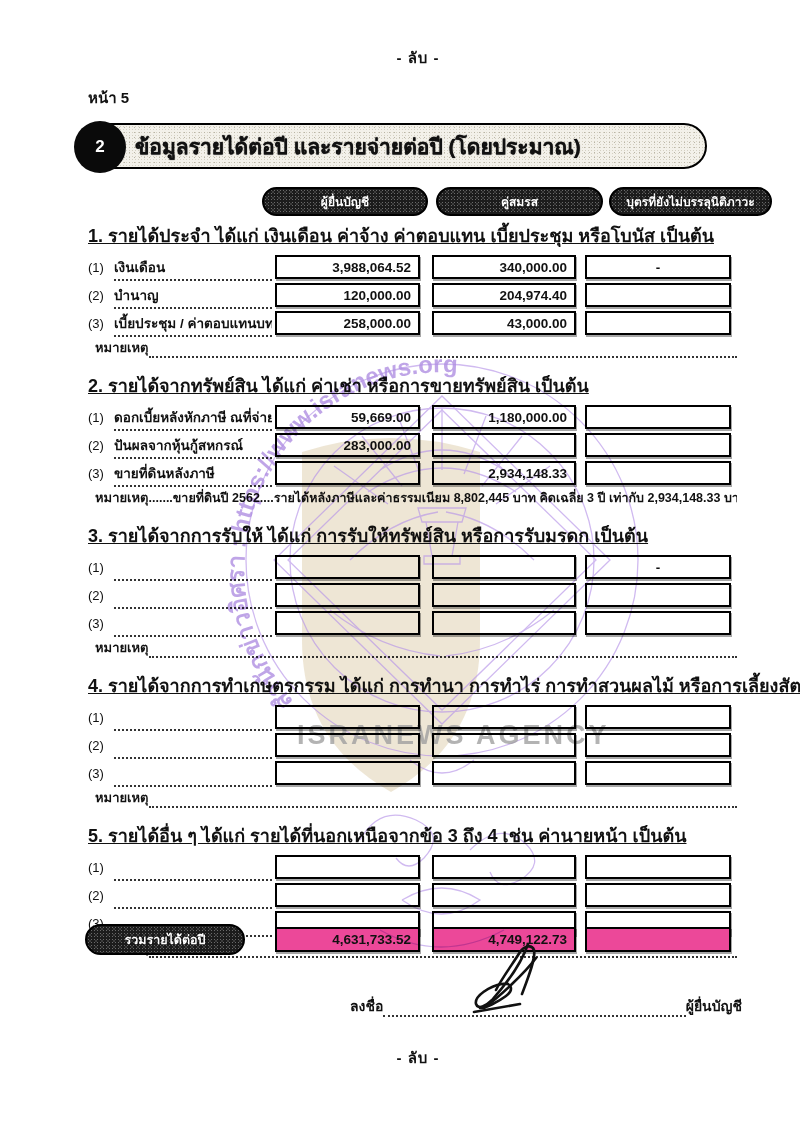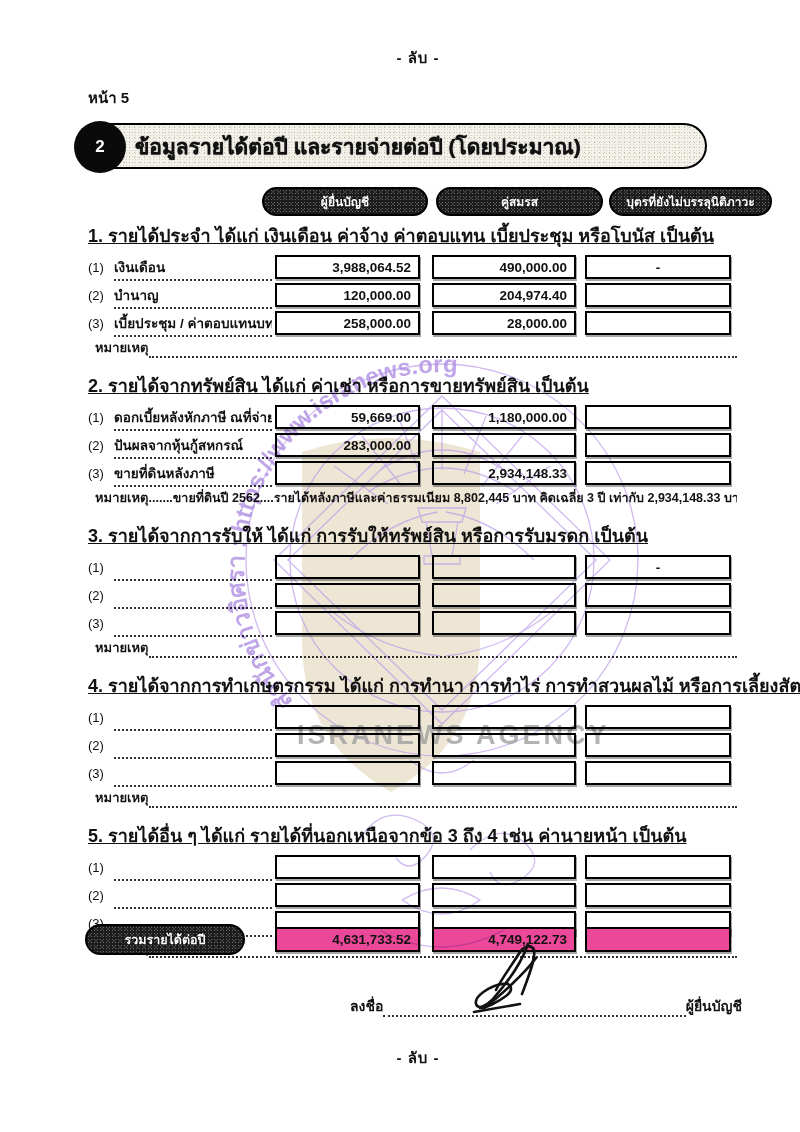"490,000.00" div.vbox { text: 490,000.00 -> 340,000.00 }
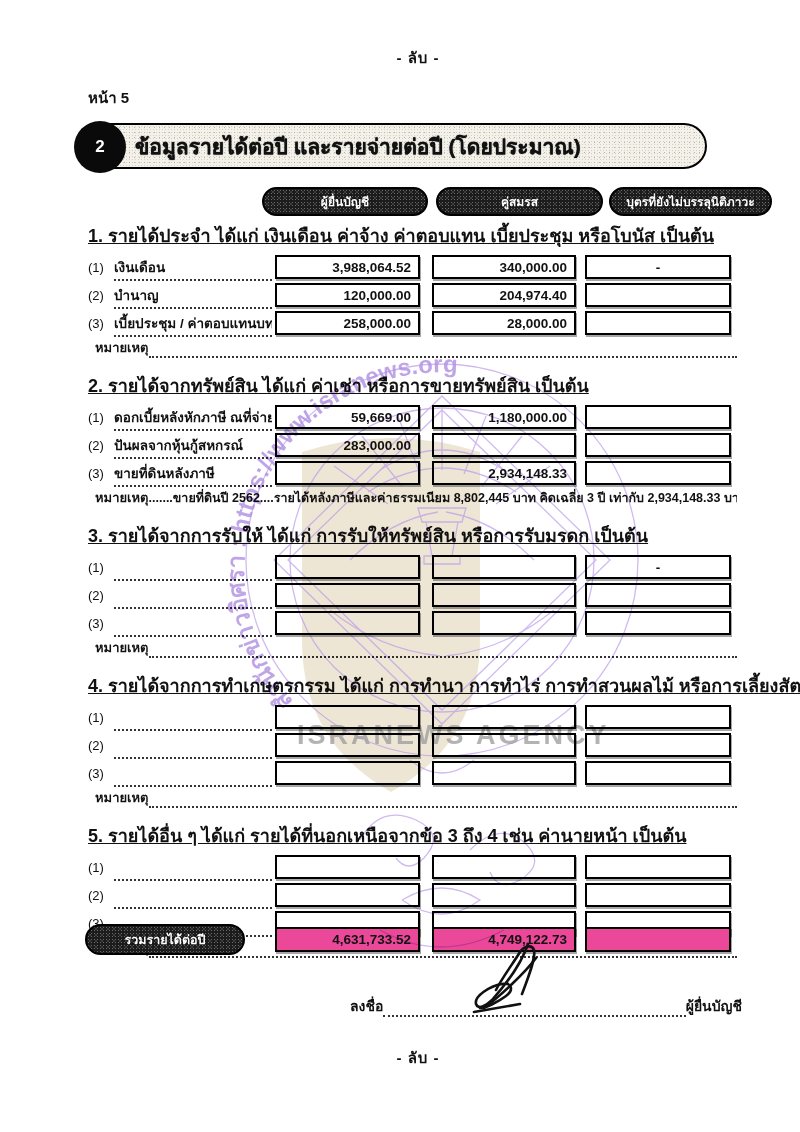"28,000.00" div.vbox { text: 28,000.00 -> 43,000.00 }
